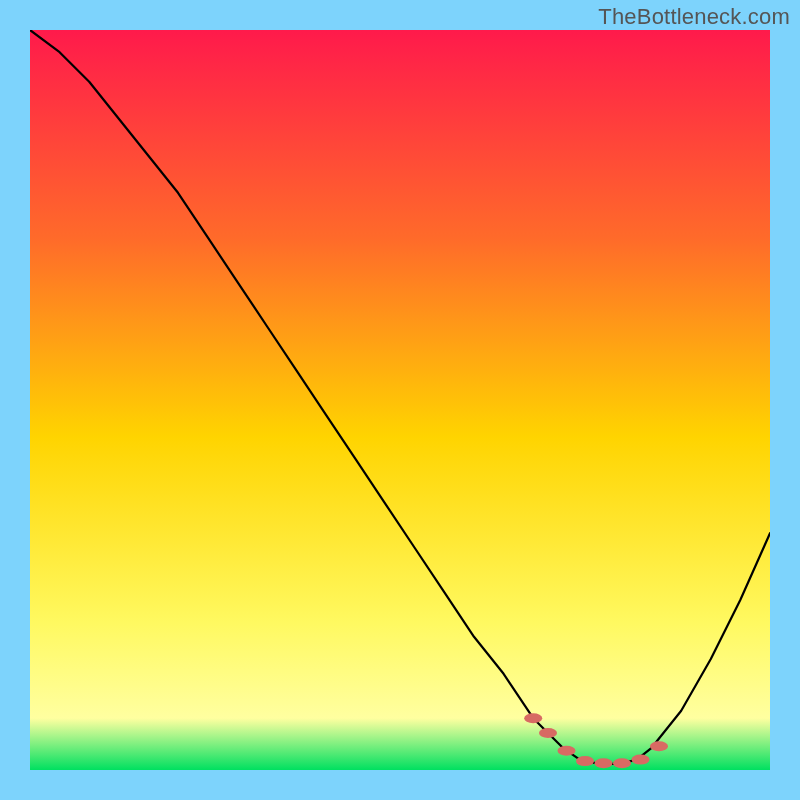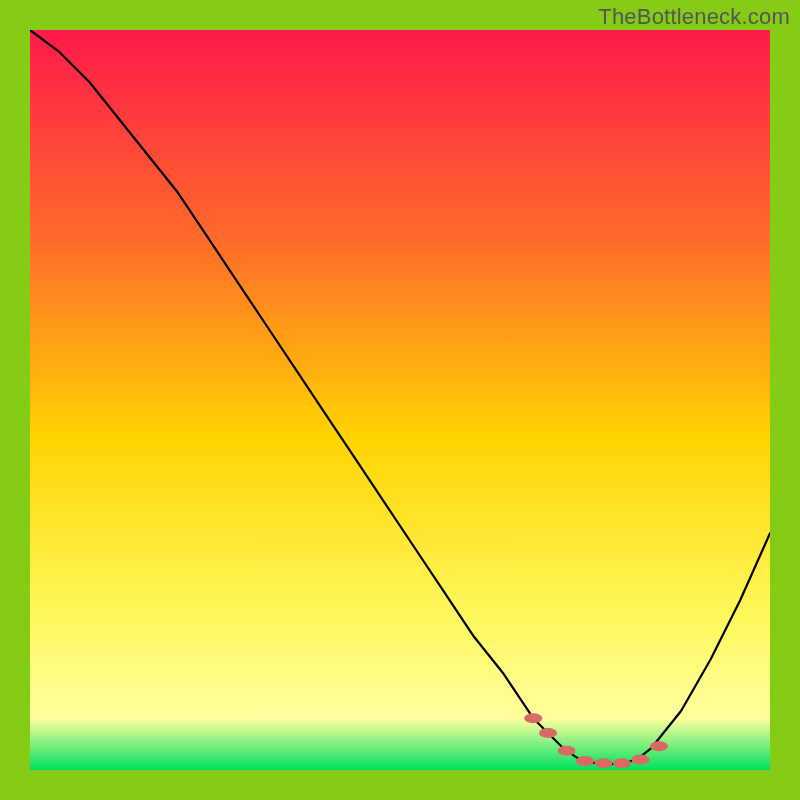"TheBottleneck.com" .frame { background: #84cc16 -> #7dd3fc }
